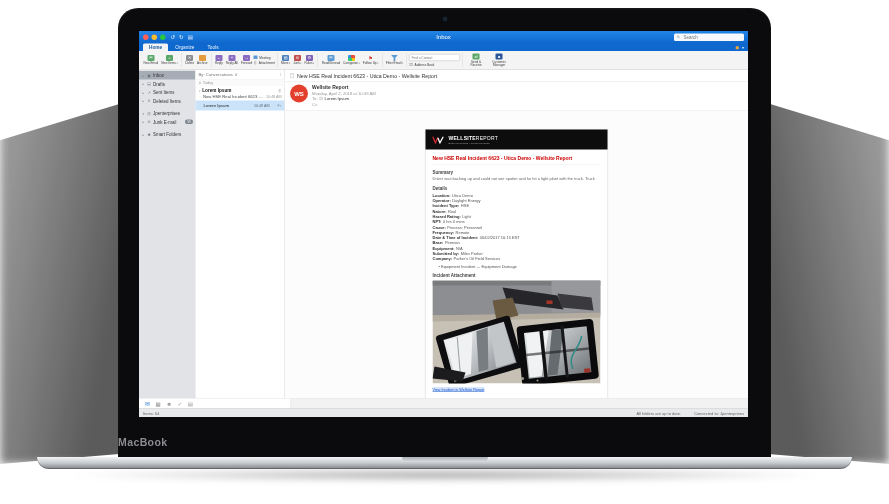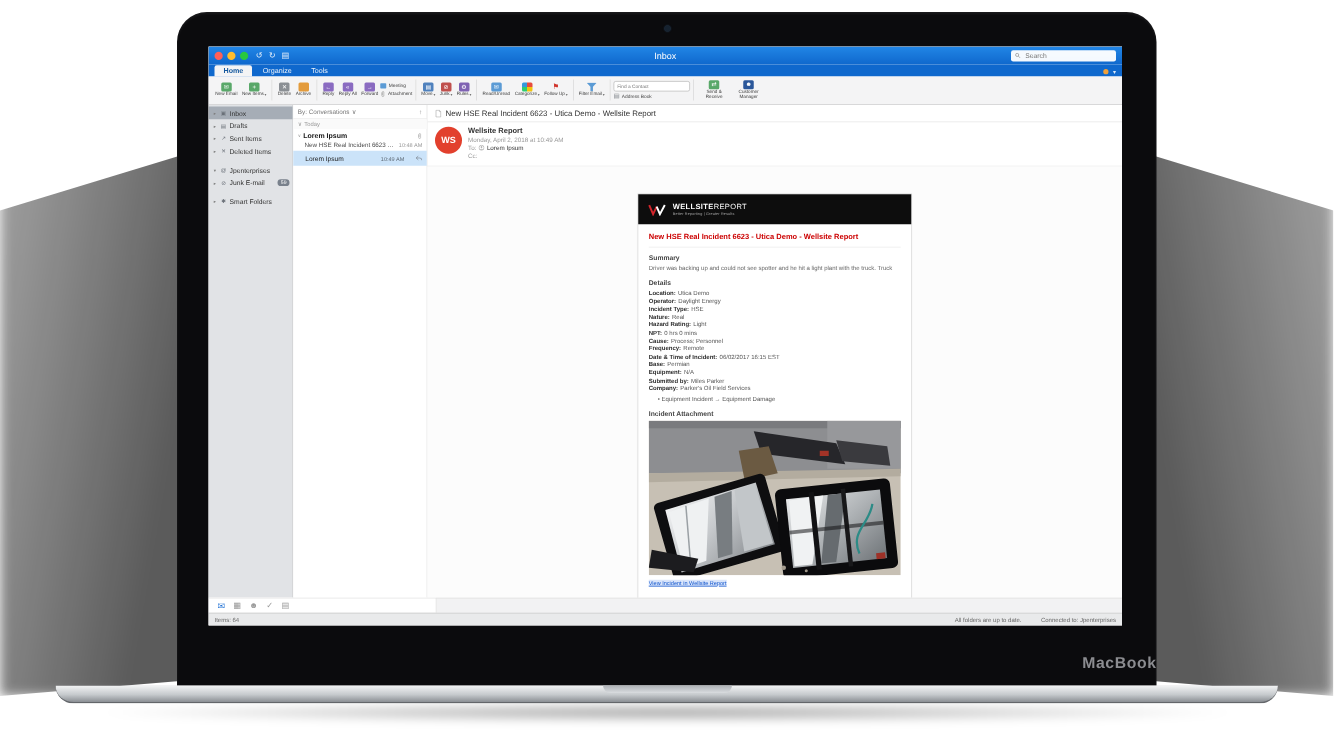"MacBook" .brand { text-align: right -> left }
